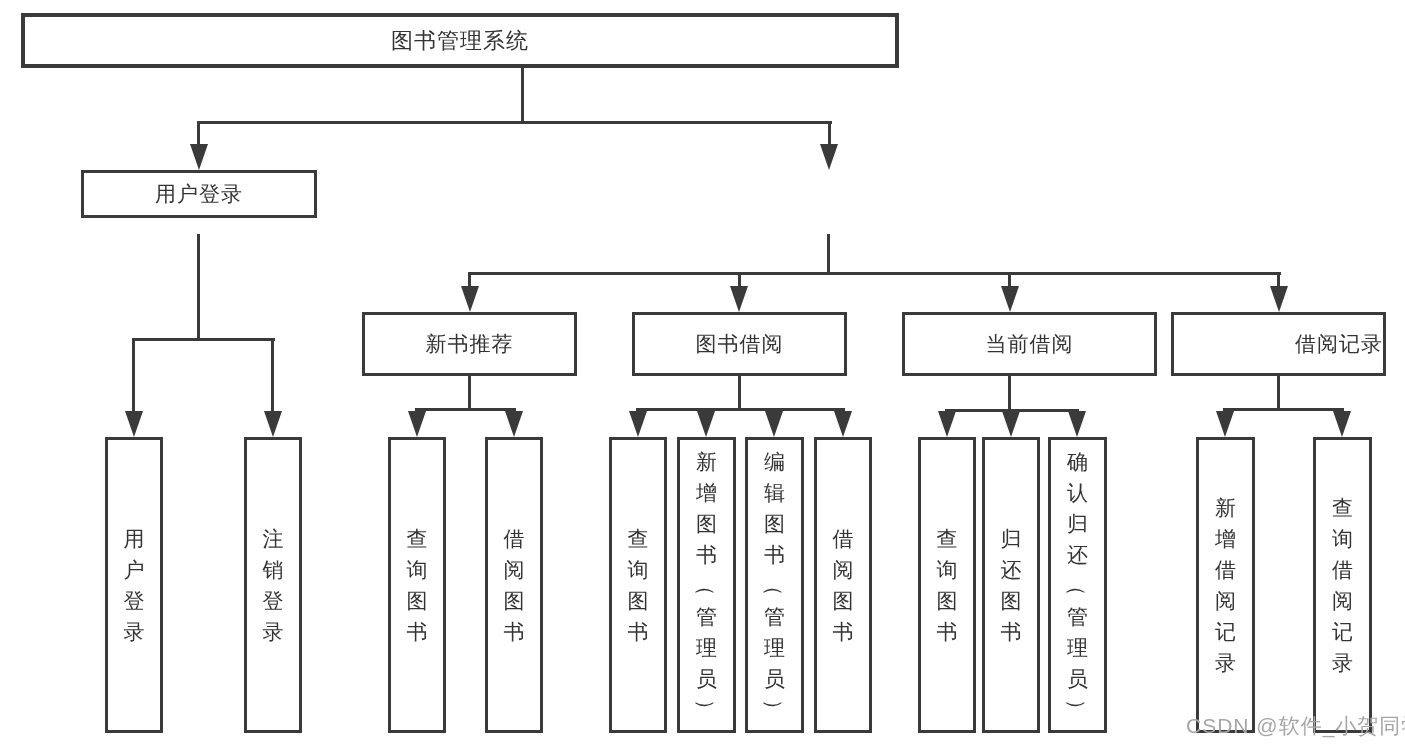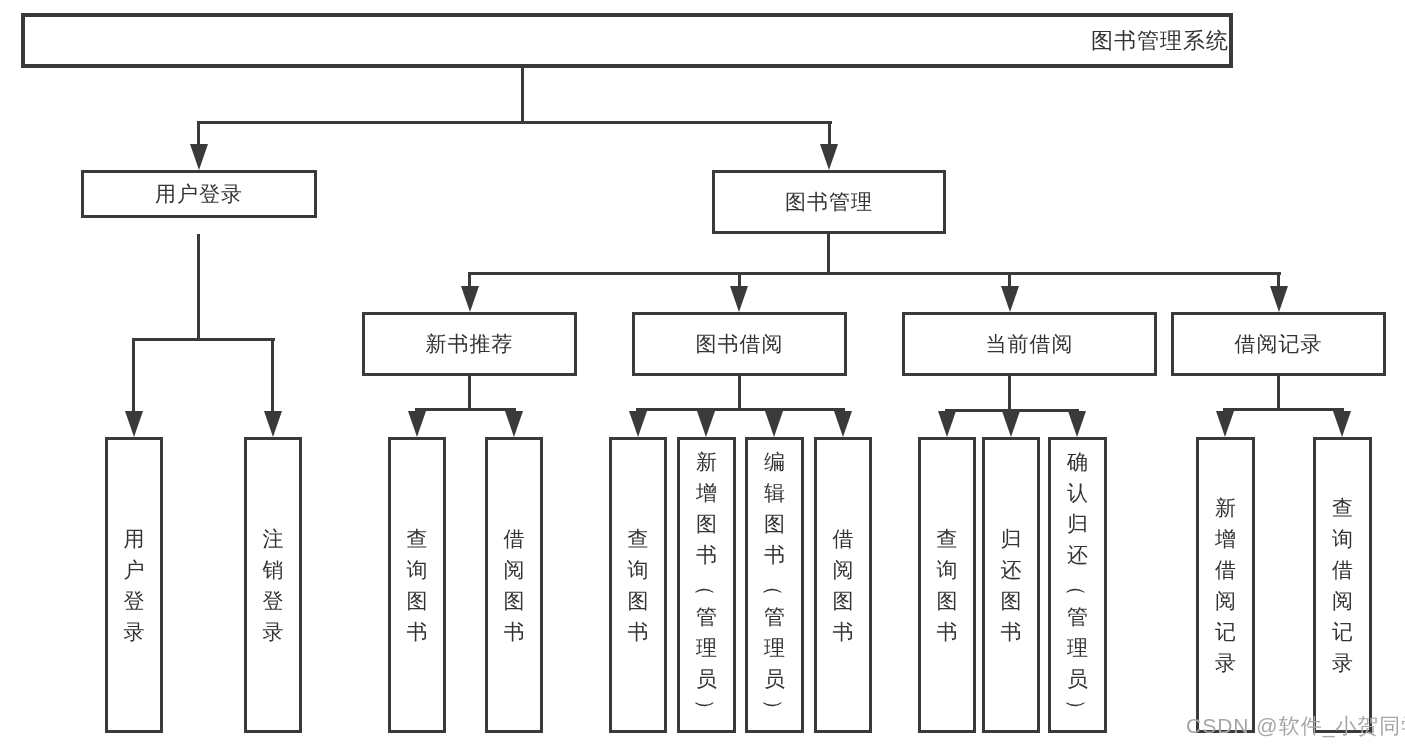"图书管理系统" div.box { justify-content: flex-end -> none; width: 1212px -> 878px }
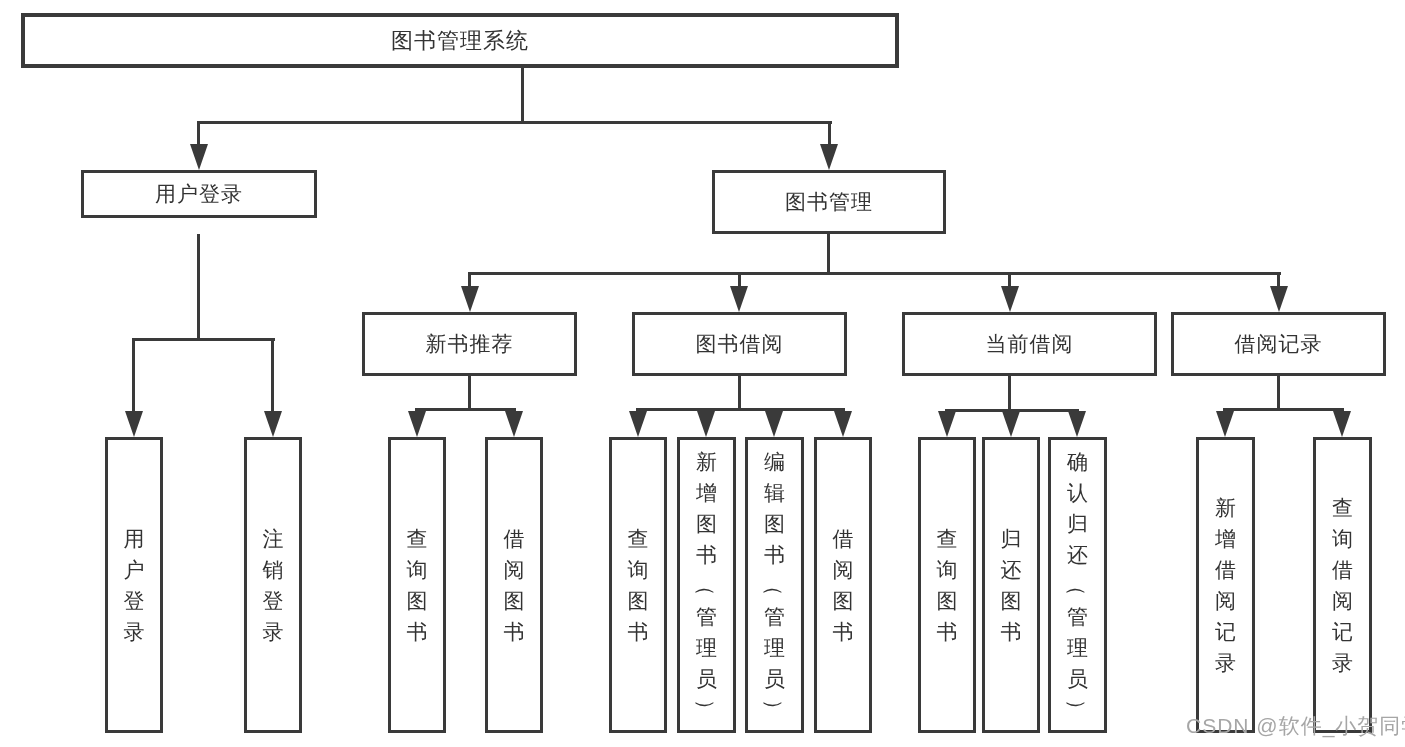"图书管理" div.box { html: <div> <span>图书管理</span> </div> -> none }
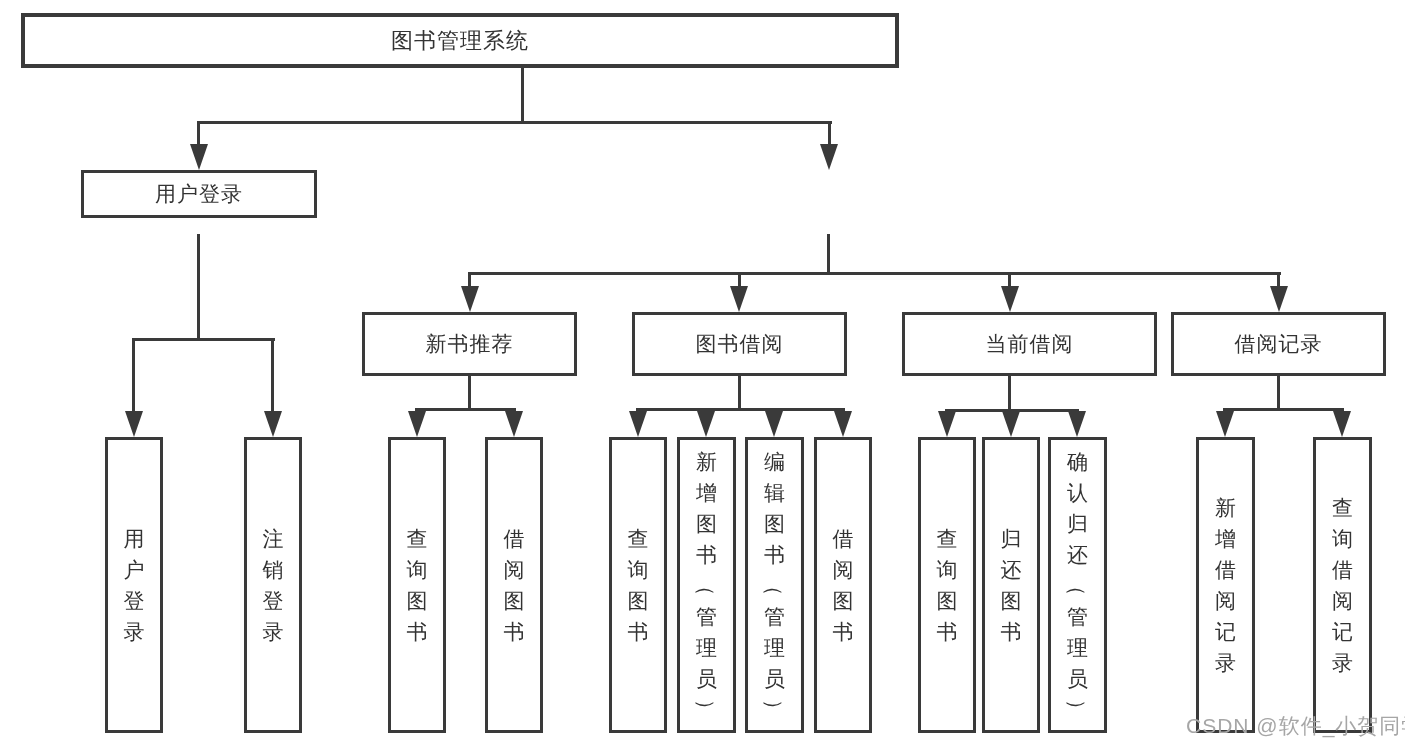"借阅记录" div.box { justify-content: none -> flex-end }
